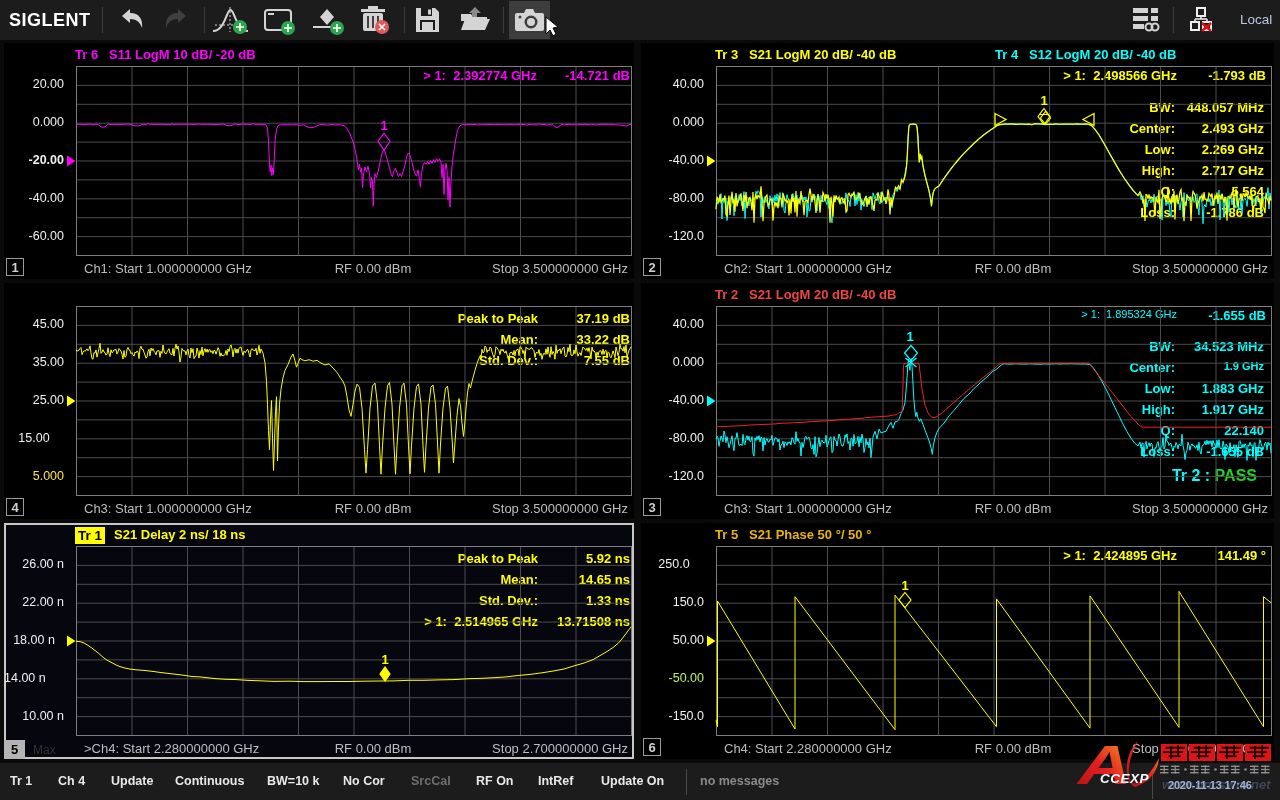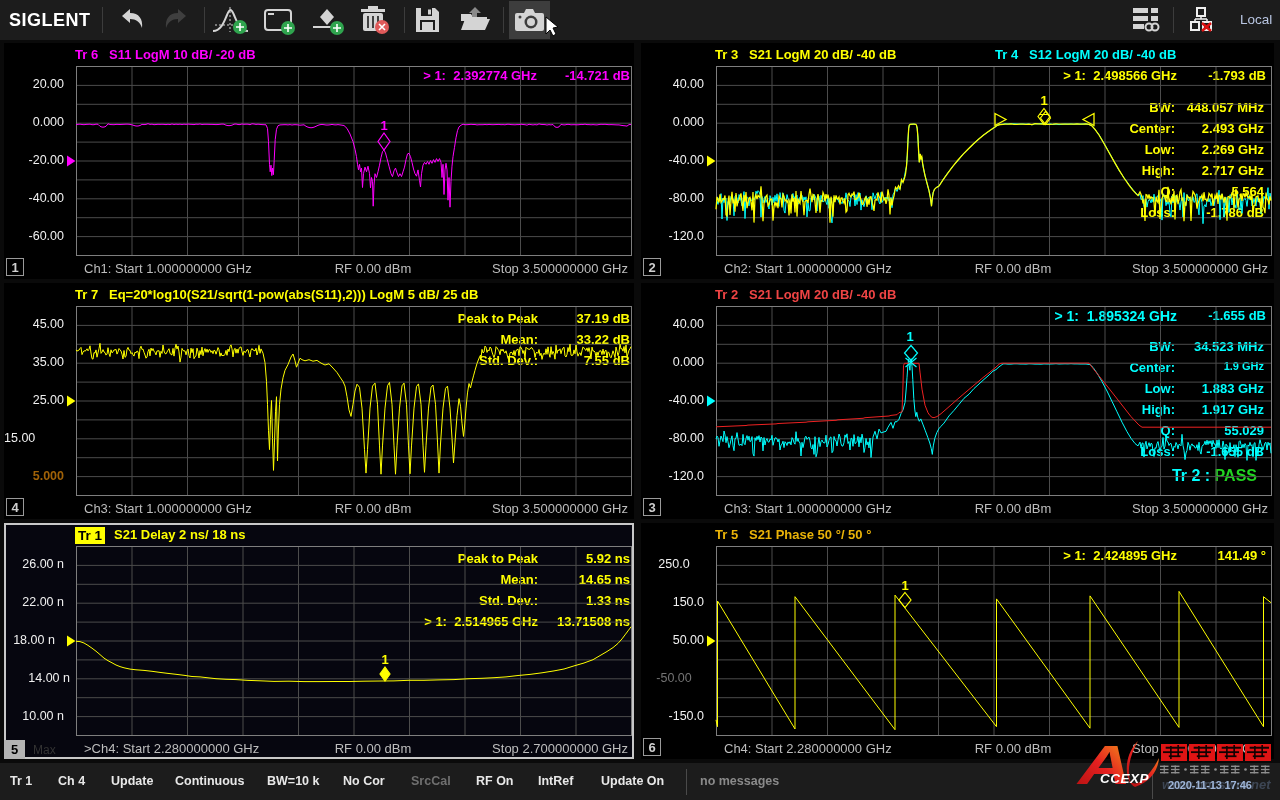"-20.00" div { font-weight: 400 -> 700 }
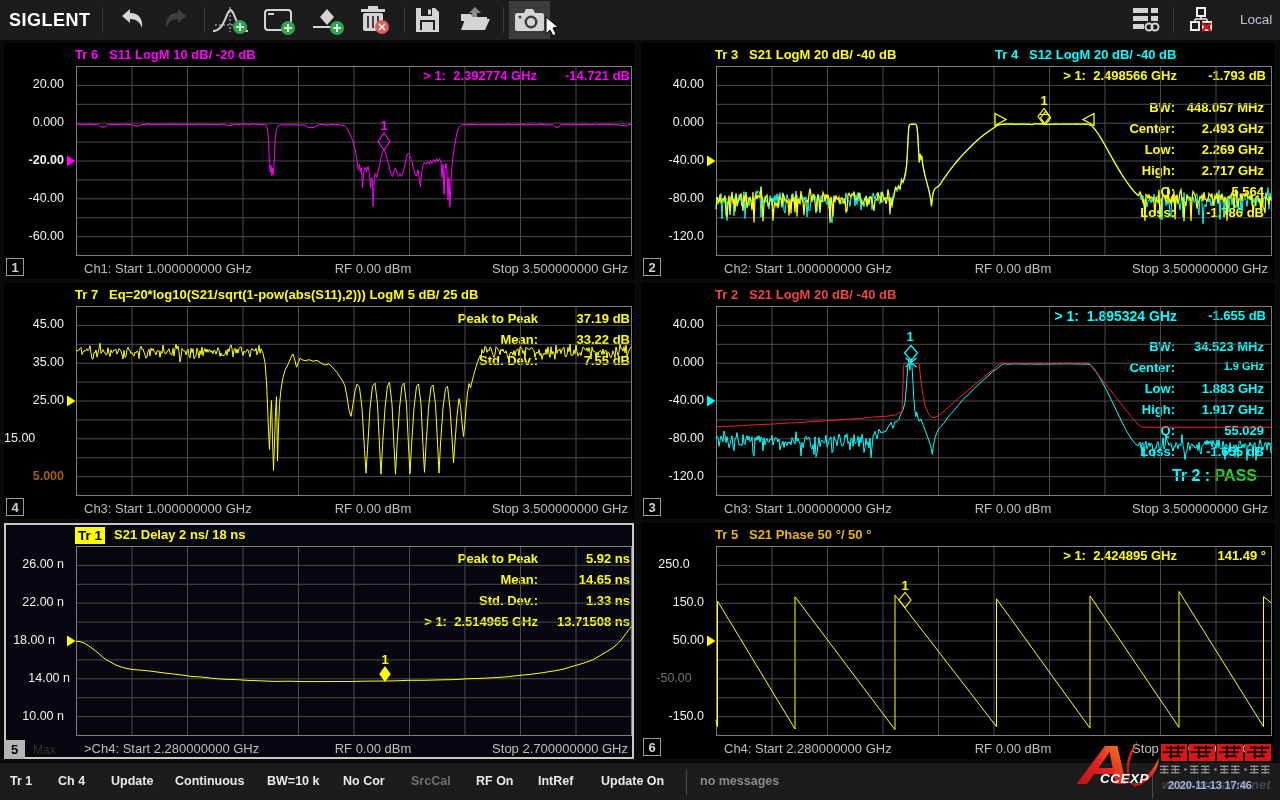"Tr 7" div { html: <div>Tr 7&nbsp;&nbsp; Eq=20*log10(S21/sqrt(1-pow(abs(S11),2))) LogM 5 dB/ 25 dB</div> -> none }
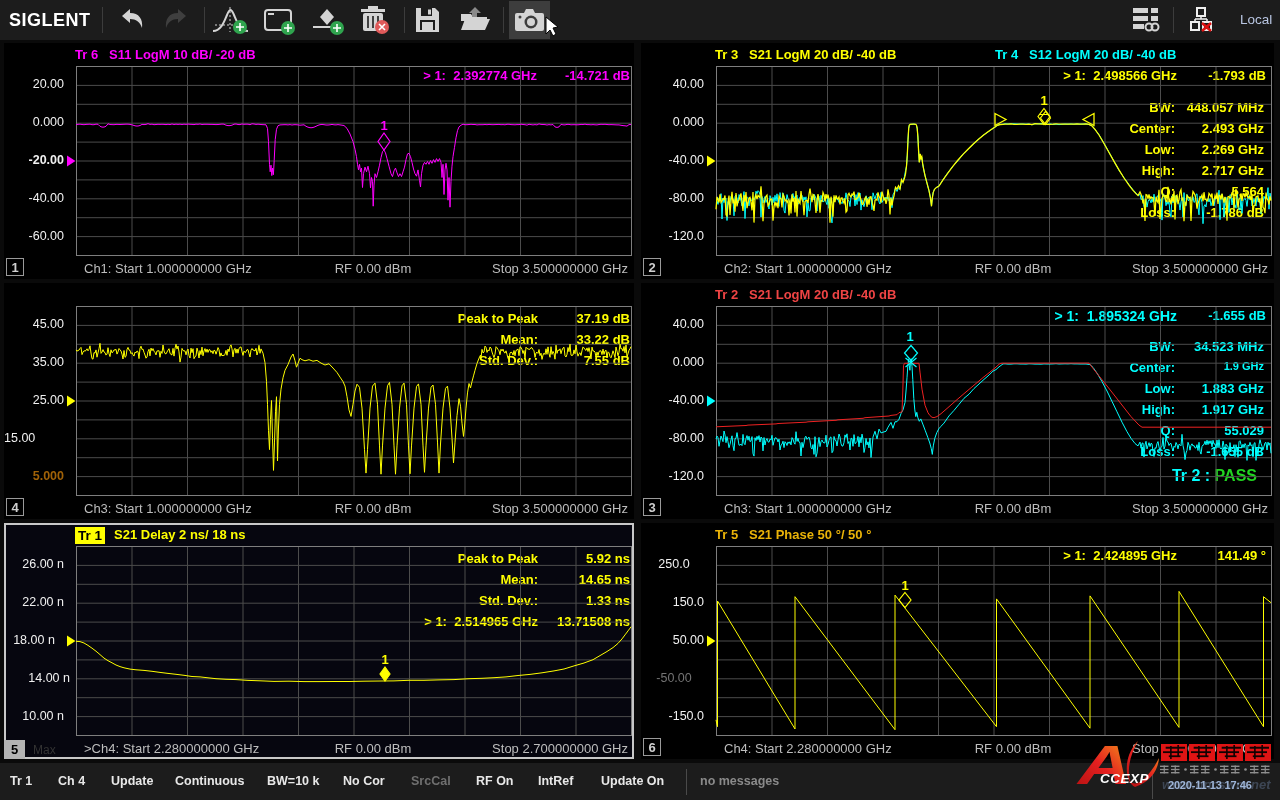"> 1: 1.895324 GHz" div { font-size: 14px -> 11px; font-weight: 700 -> 400 }
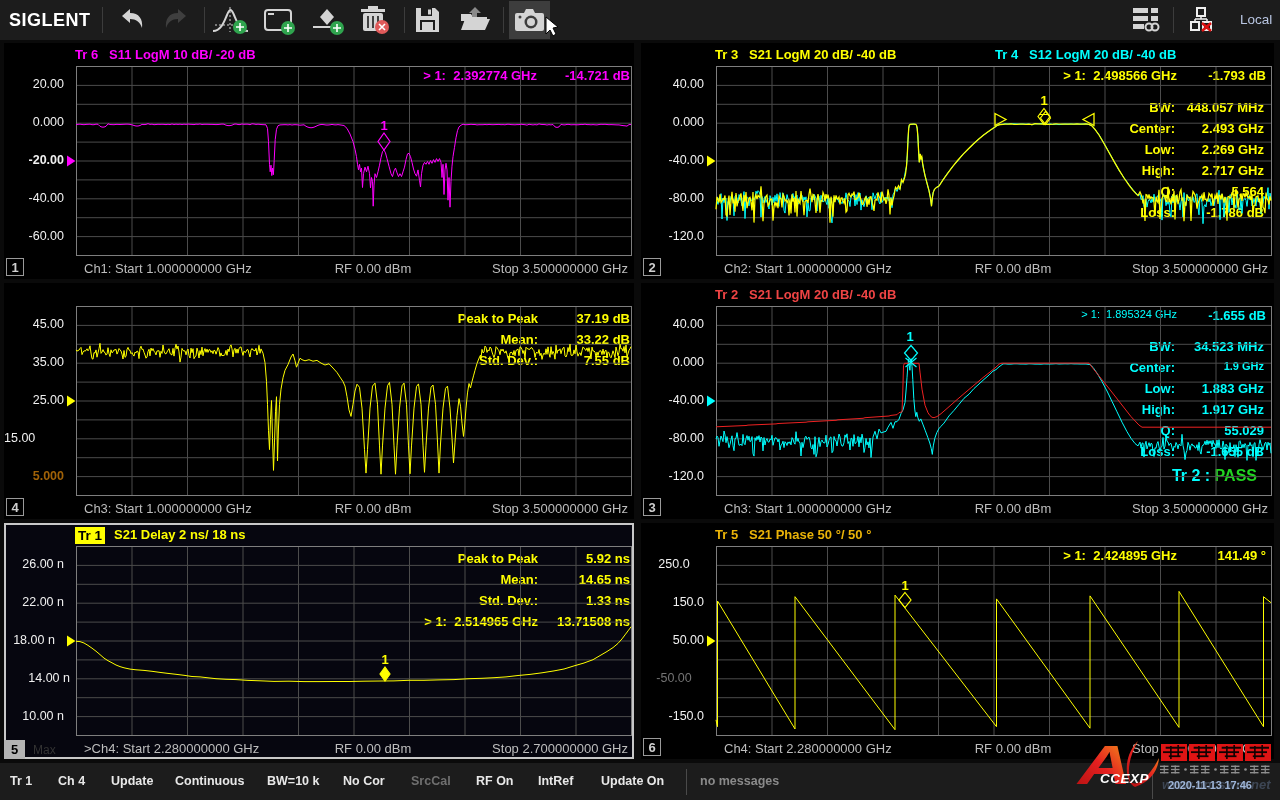"15.00" div { text-align: left -> center }
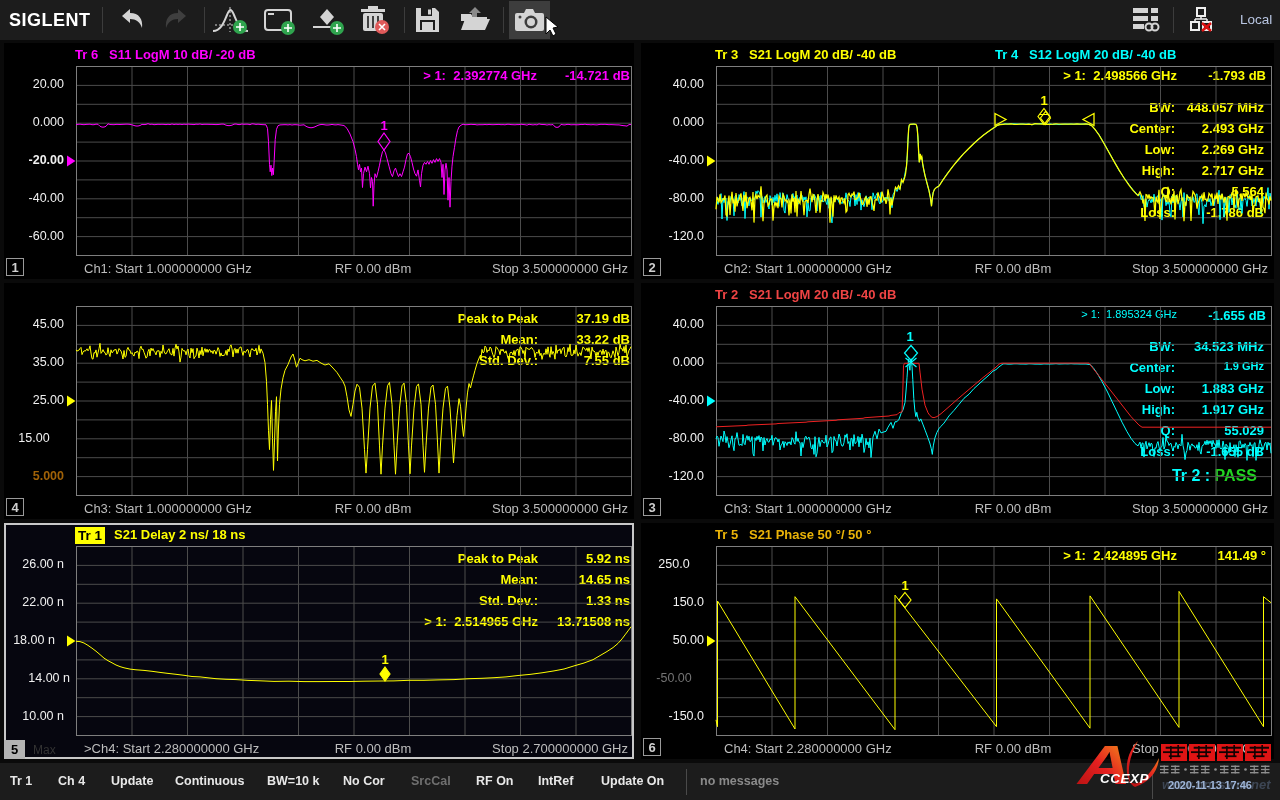"55.029" div { text: 55.029 -> 22.140 }
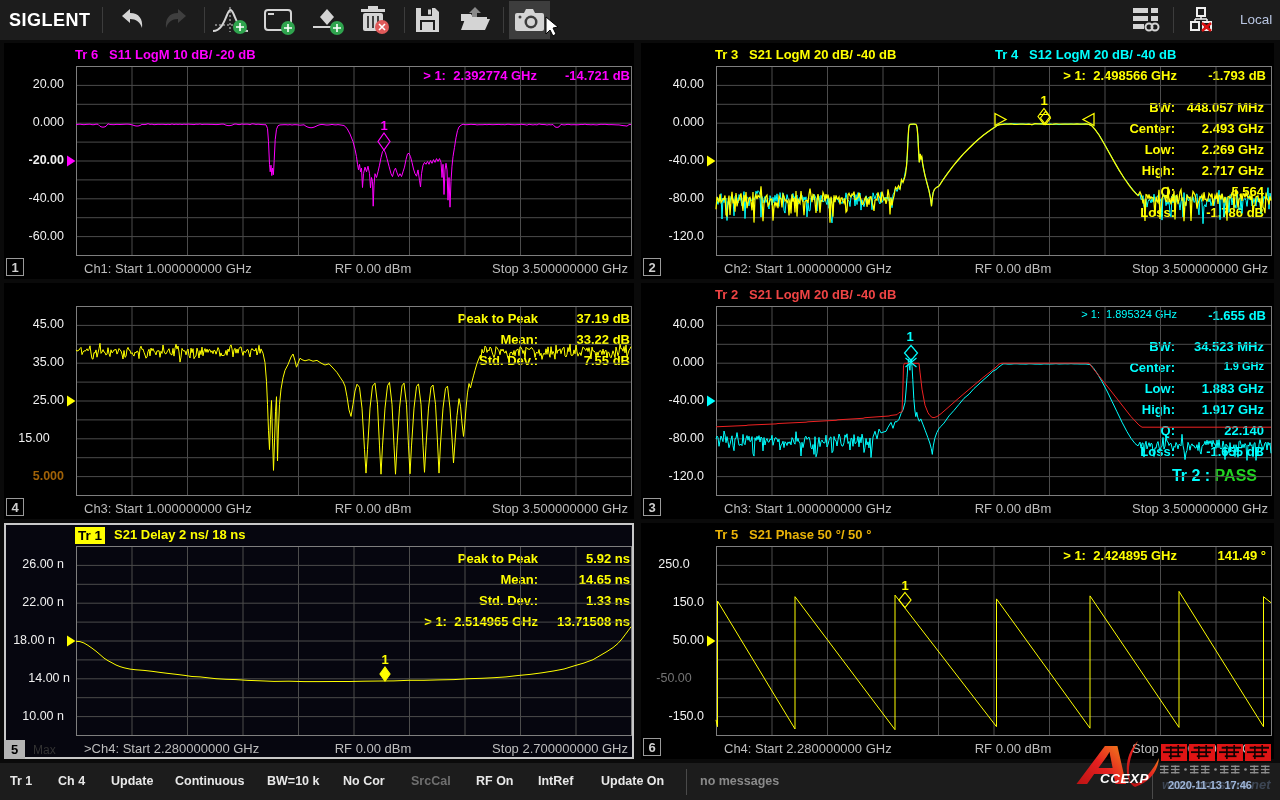"5.000" div { color: #a16207 -> #fde047; font-weight: 700 -> 400 }
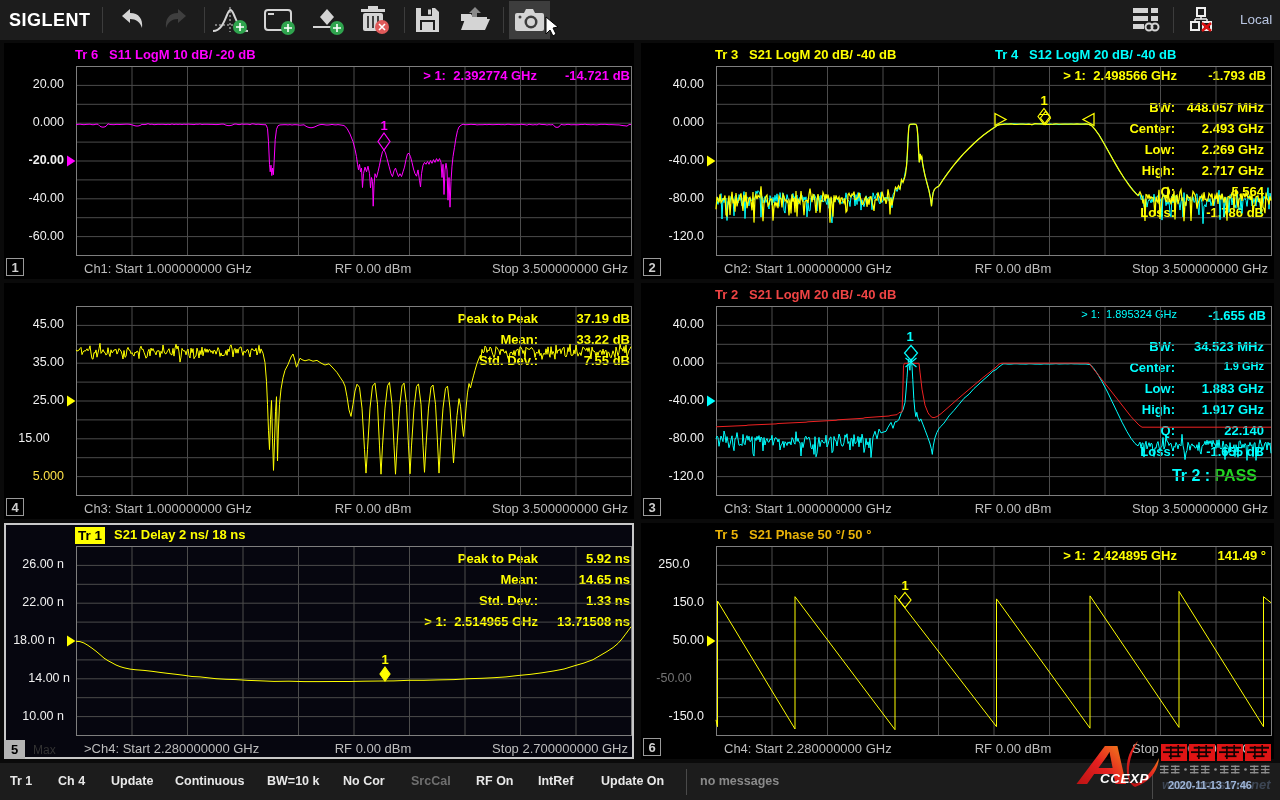"14.00 n" div { left: 6px -> 0px; text-align: right -> none }
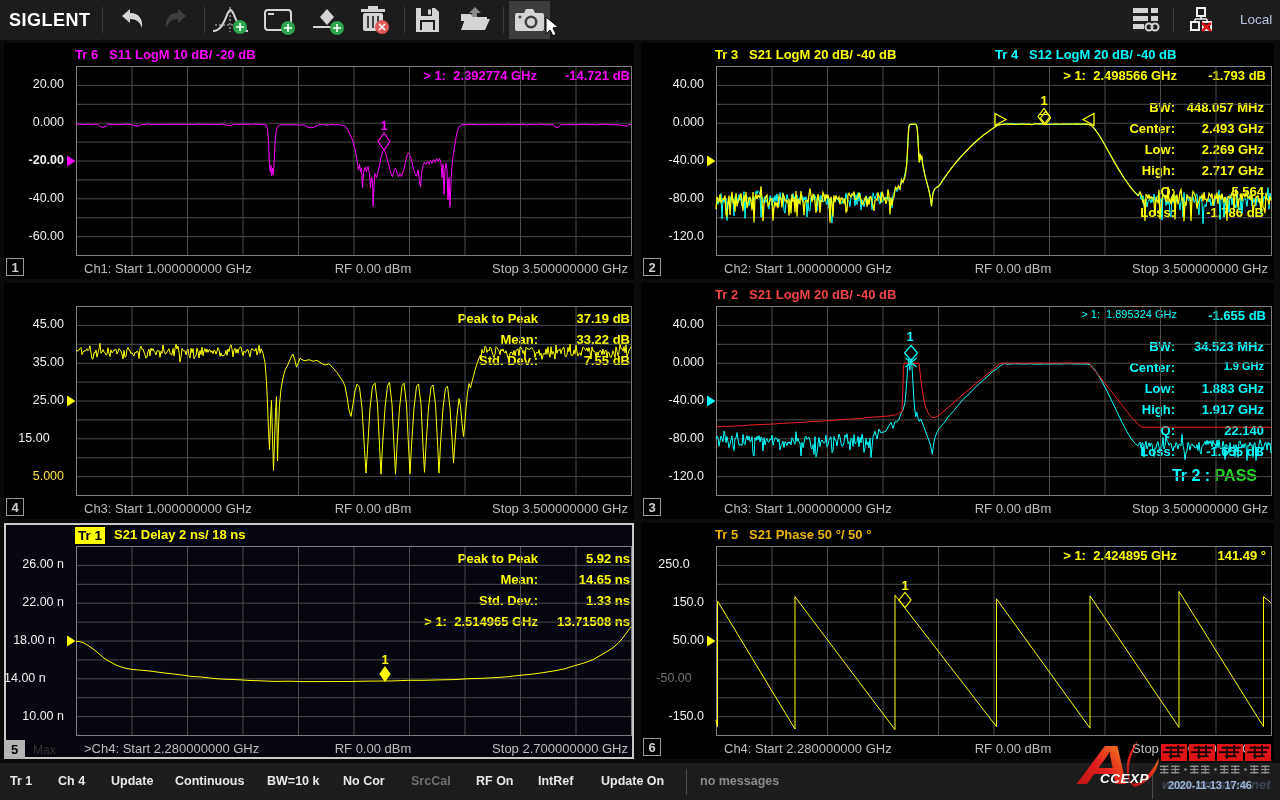"-50.00" div { color: #737373 -> #bef264; text-align: center -> right }
